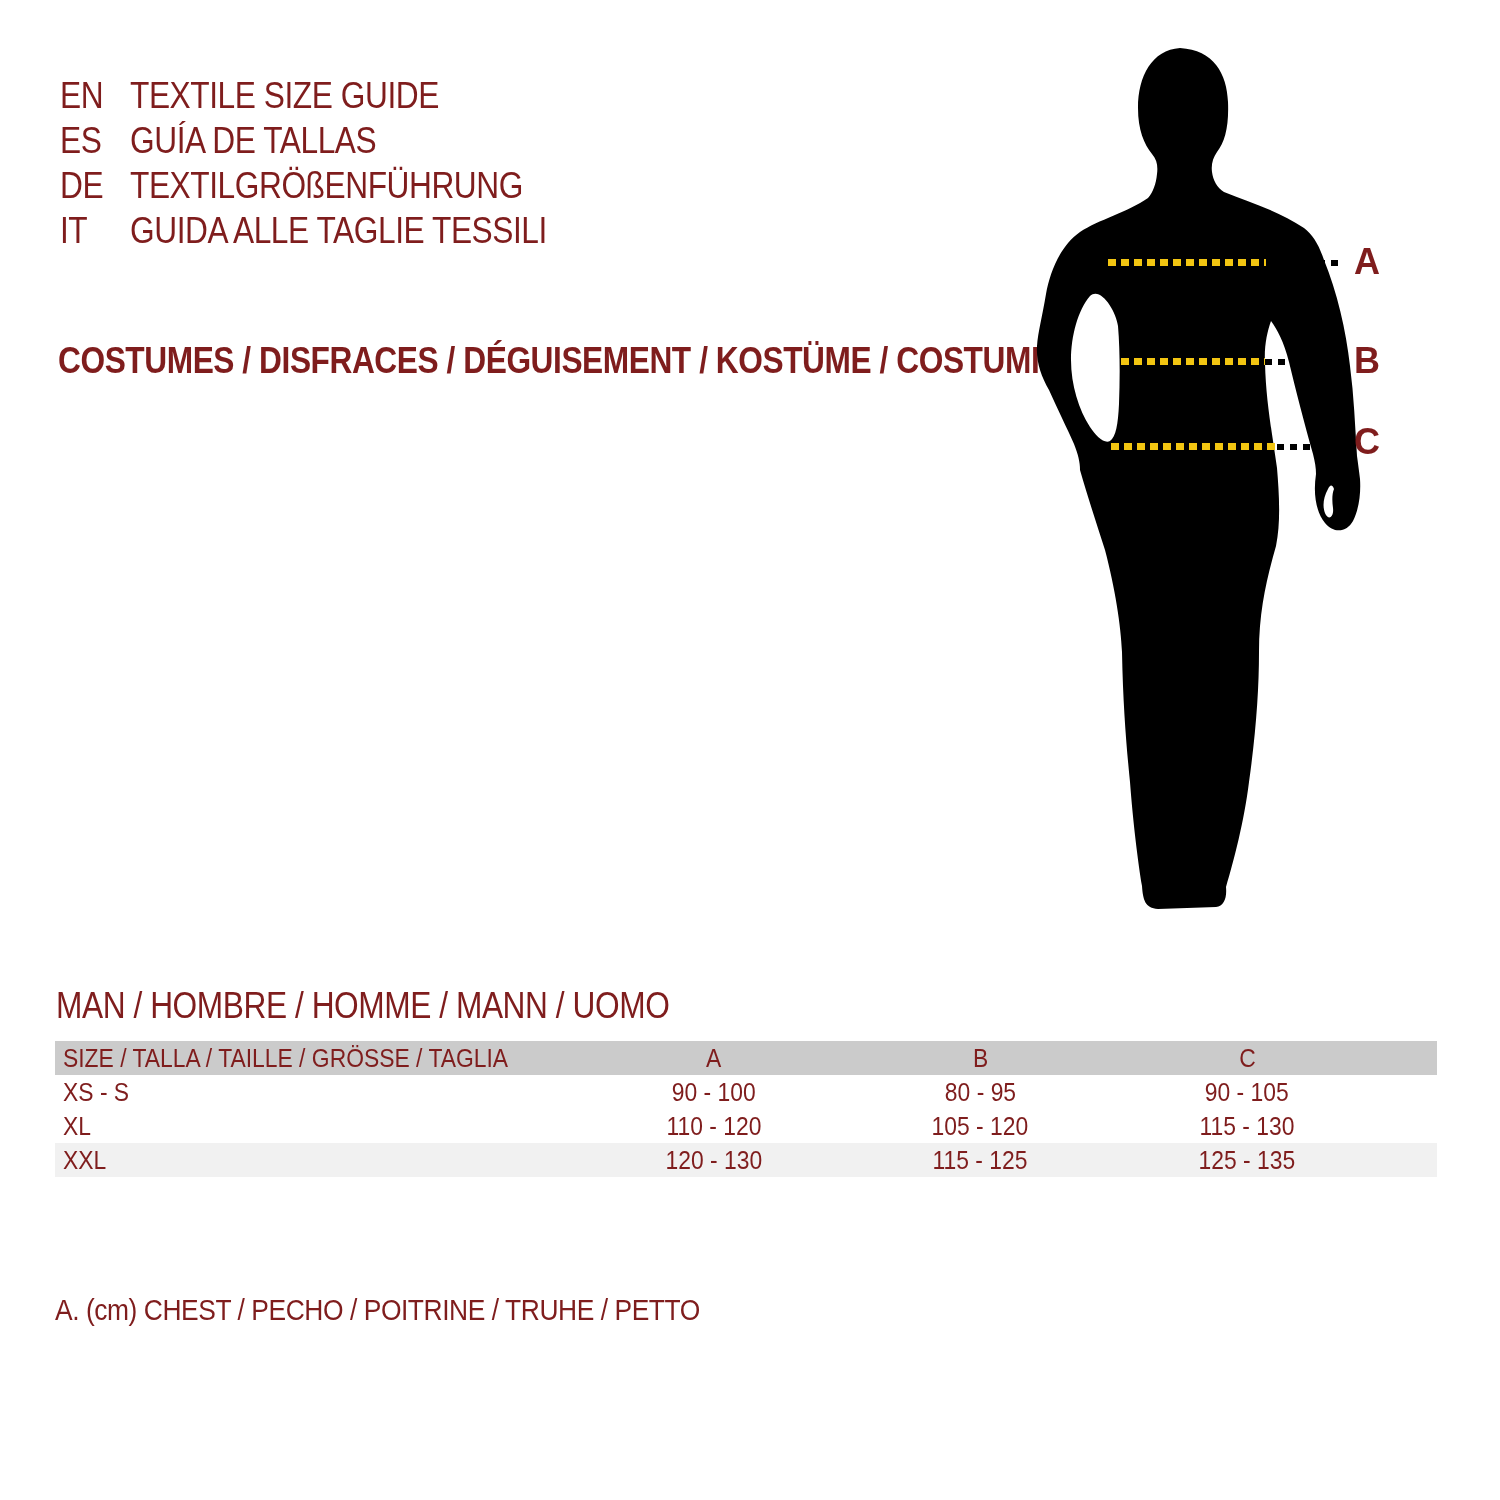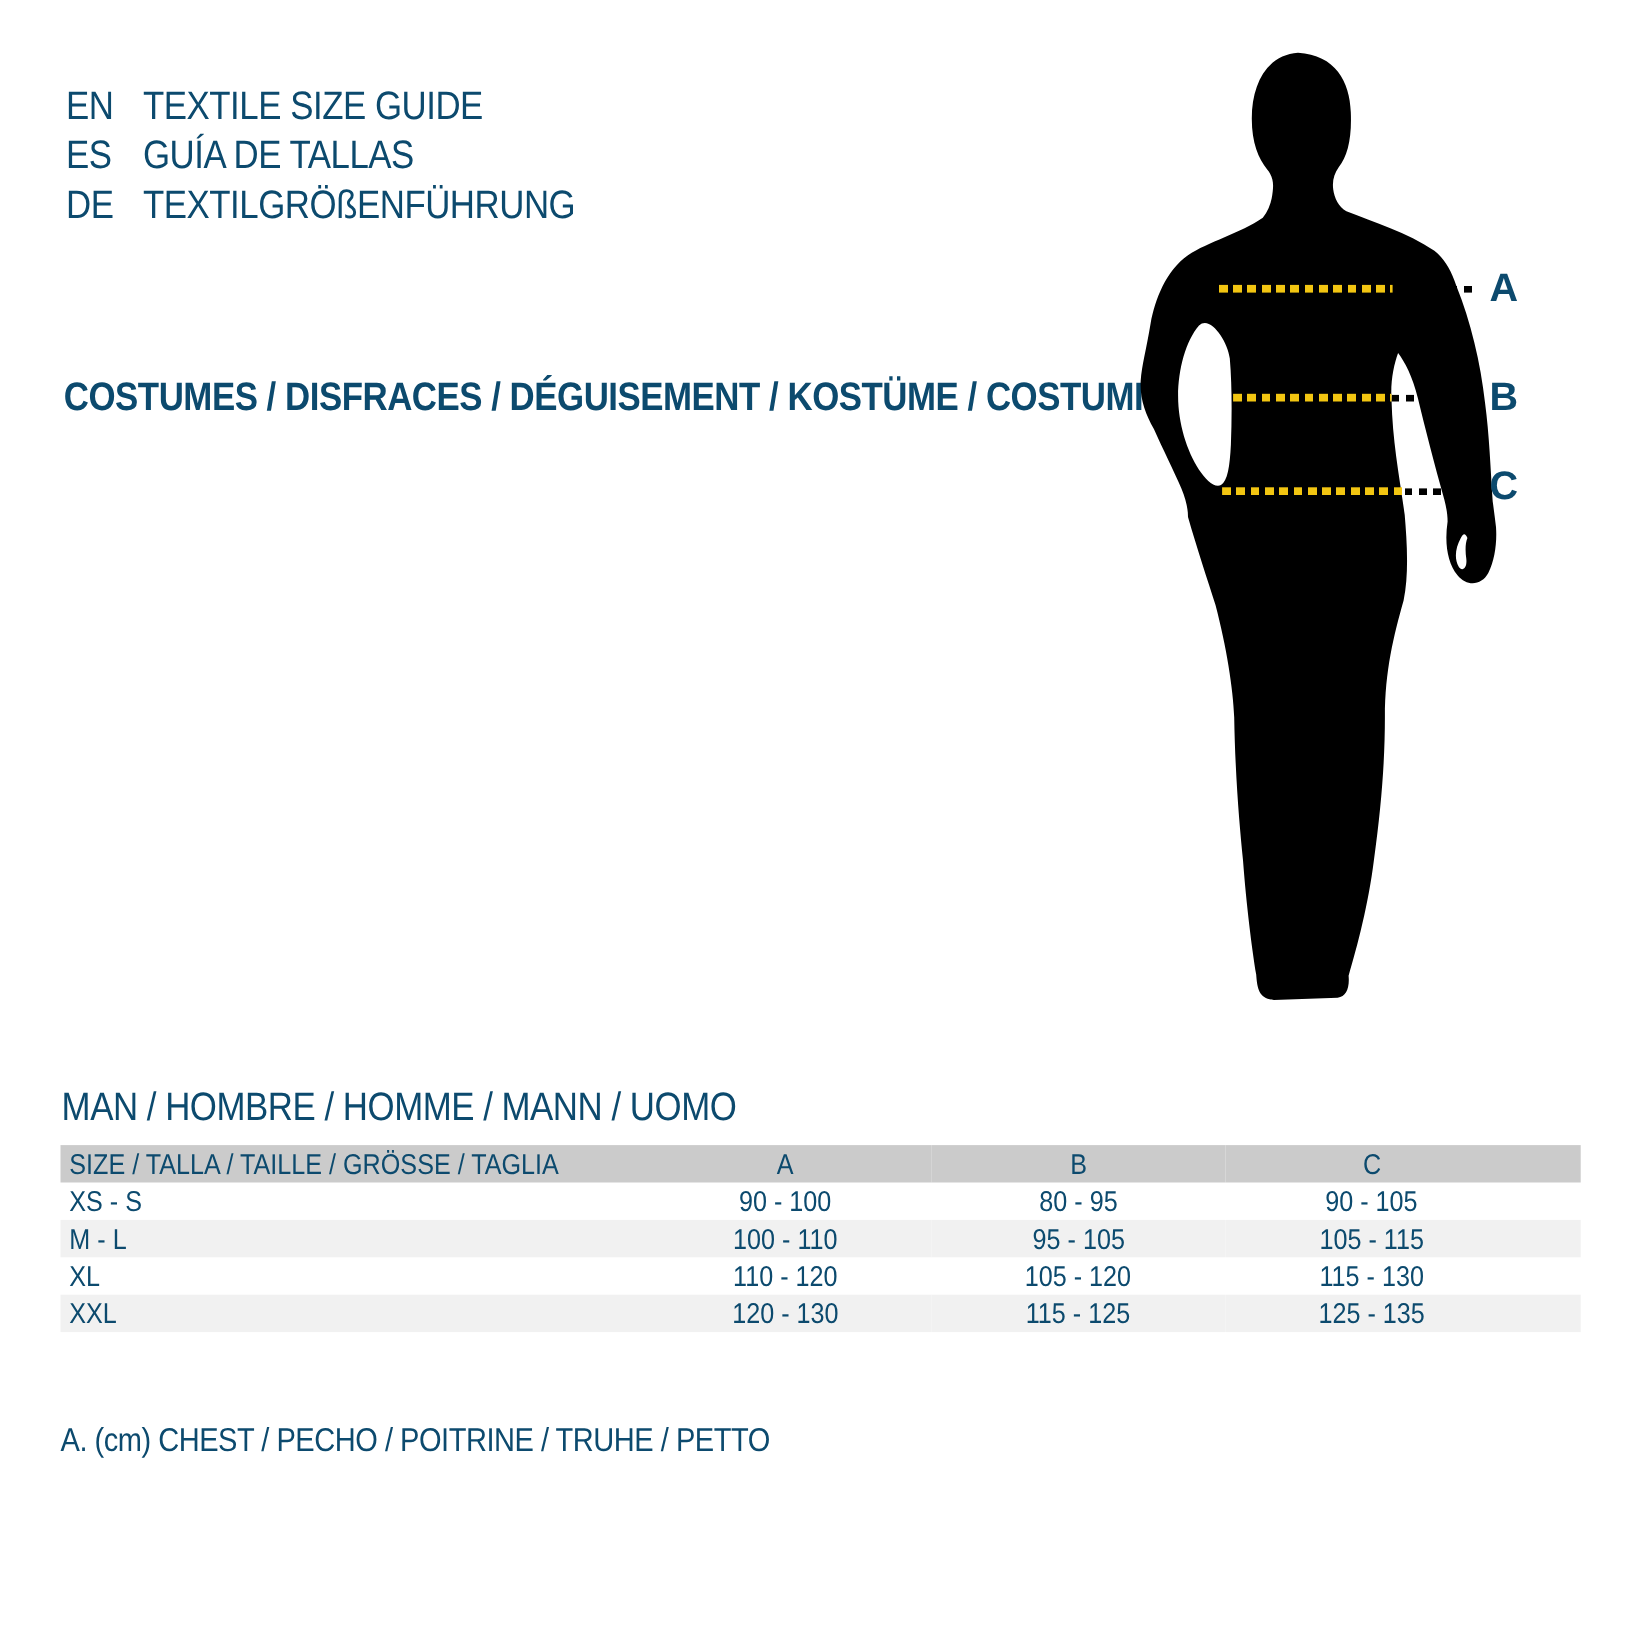"EN" #canvas { color: #0c4a6e -> #7f1d1d }
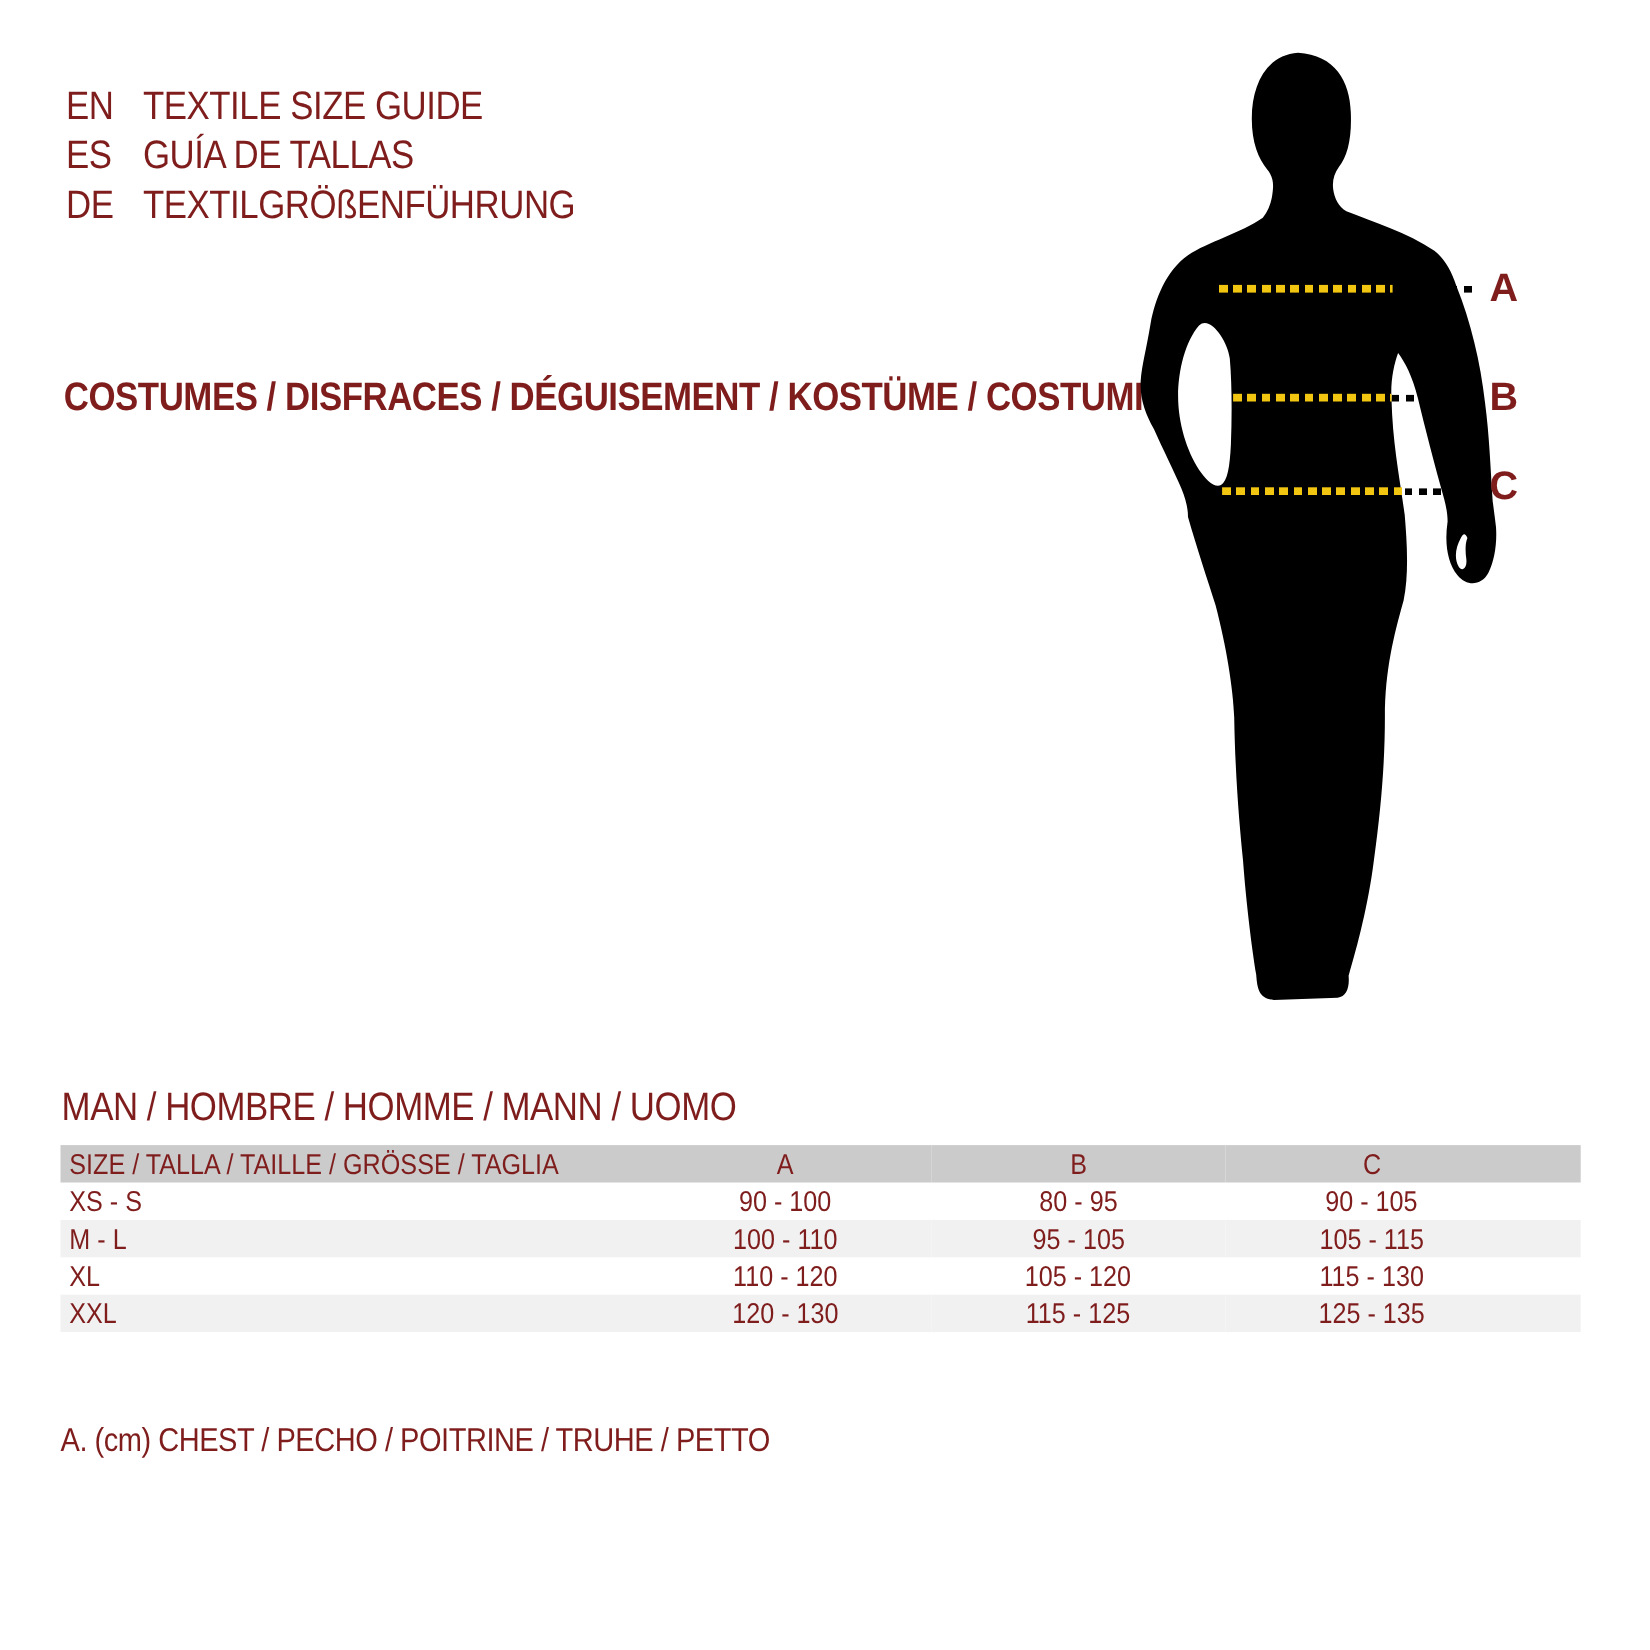"IT" div.lang-row { html: none -> <div> <span>IT</span> <span>GUIDA ALLE TAGLIE TESSILI</span> </div> }
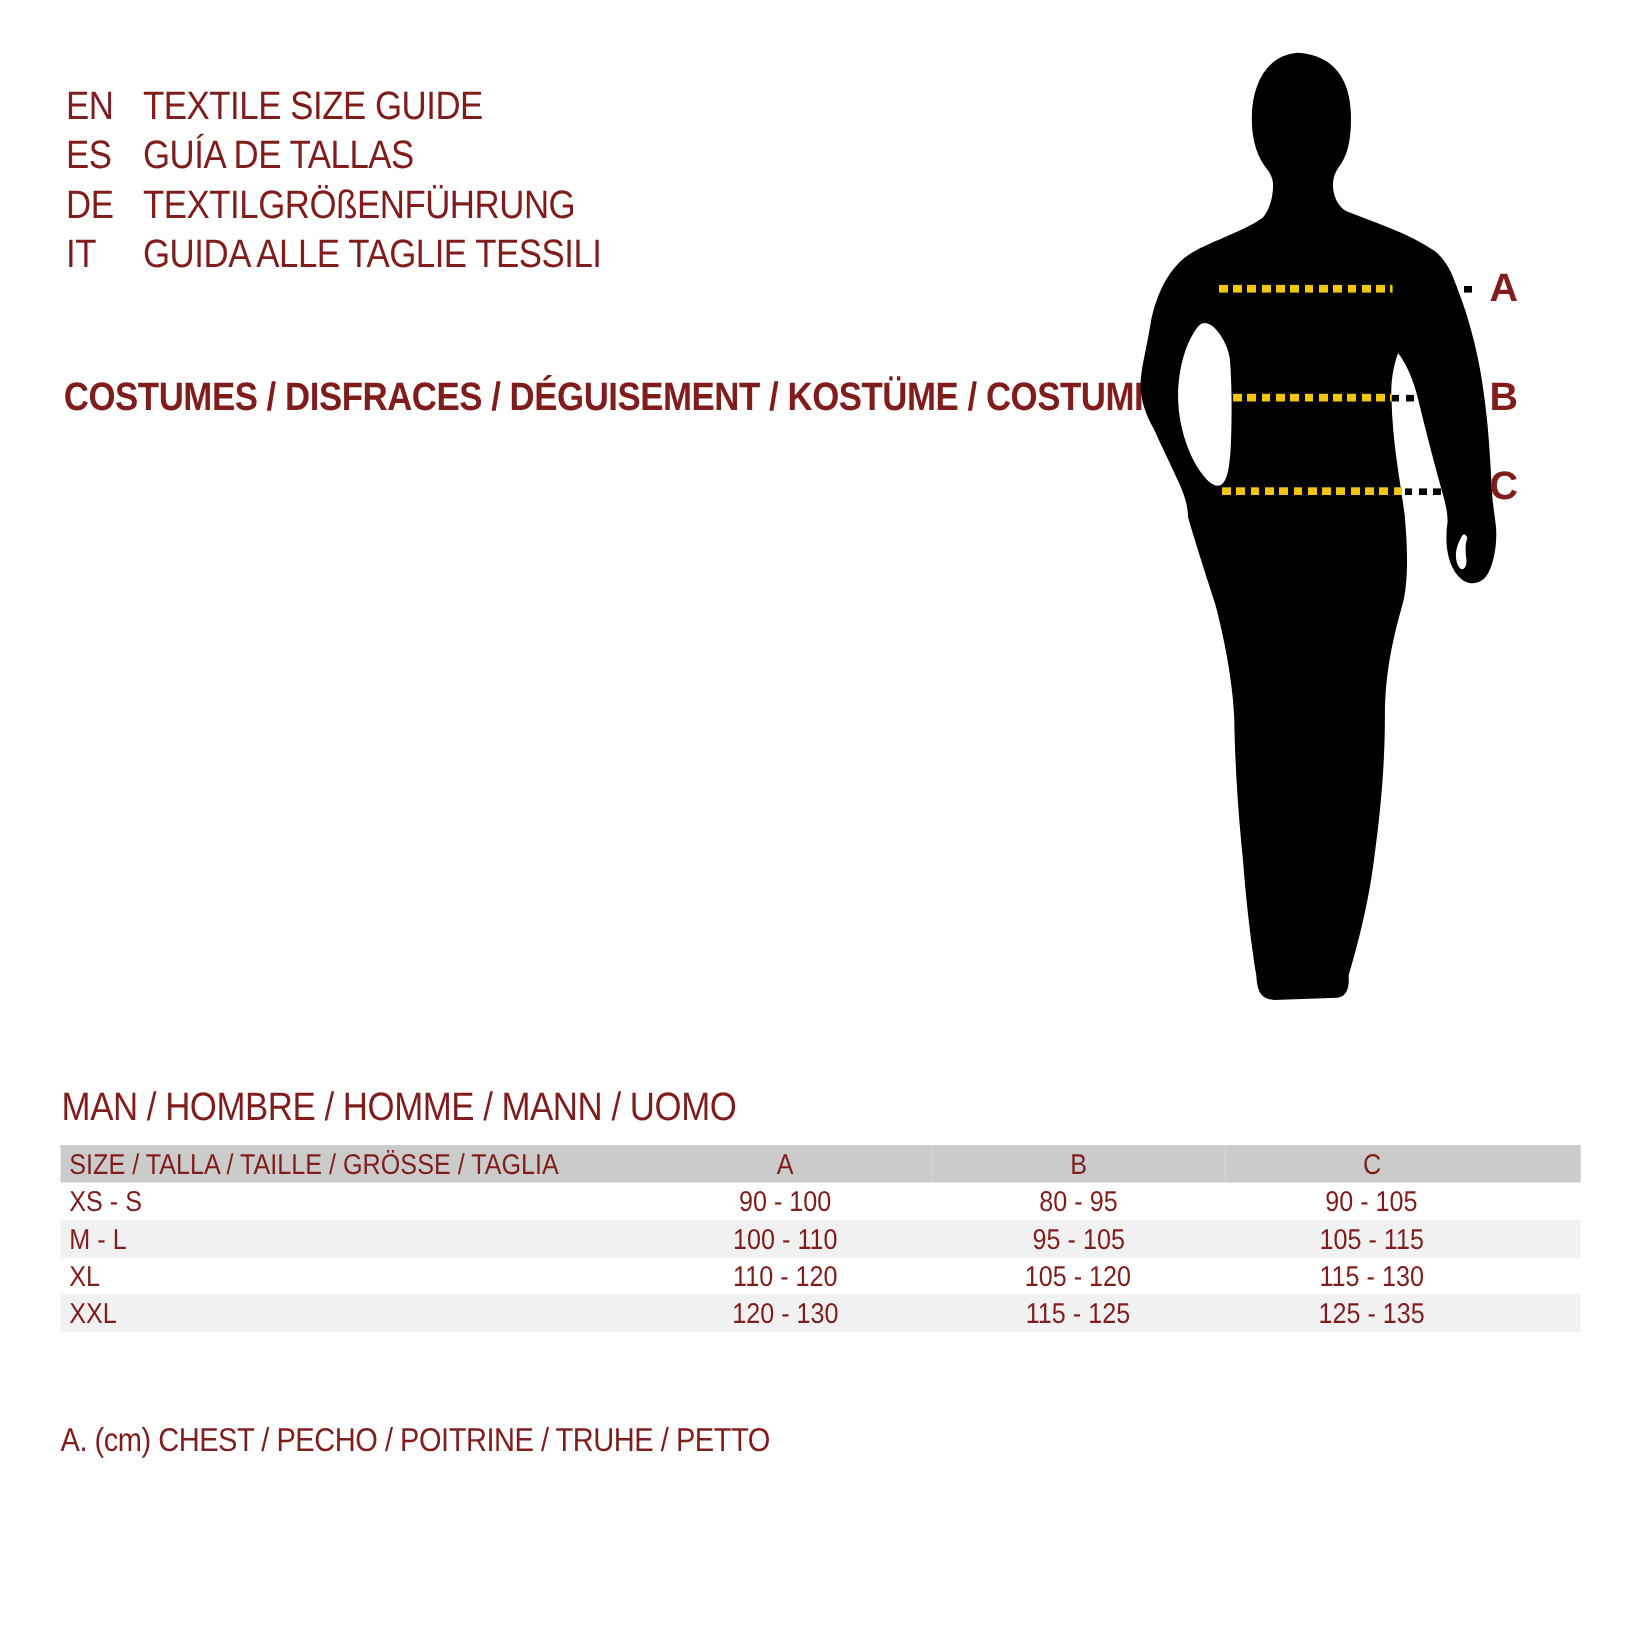"M - L" tr.alt { html: <tr> <td><span>M - L</span></td> <td><span>100 - 110</span></td> <td><span>95 - 105</span></td> <td><span>105 - 115</span></td> <td></td> </tr> -> none }
